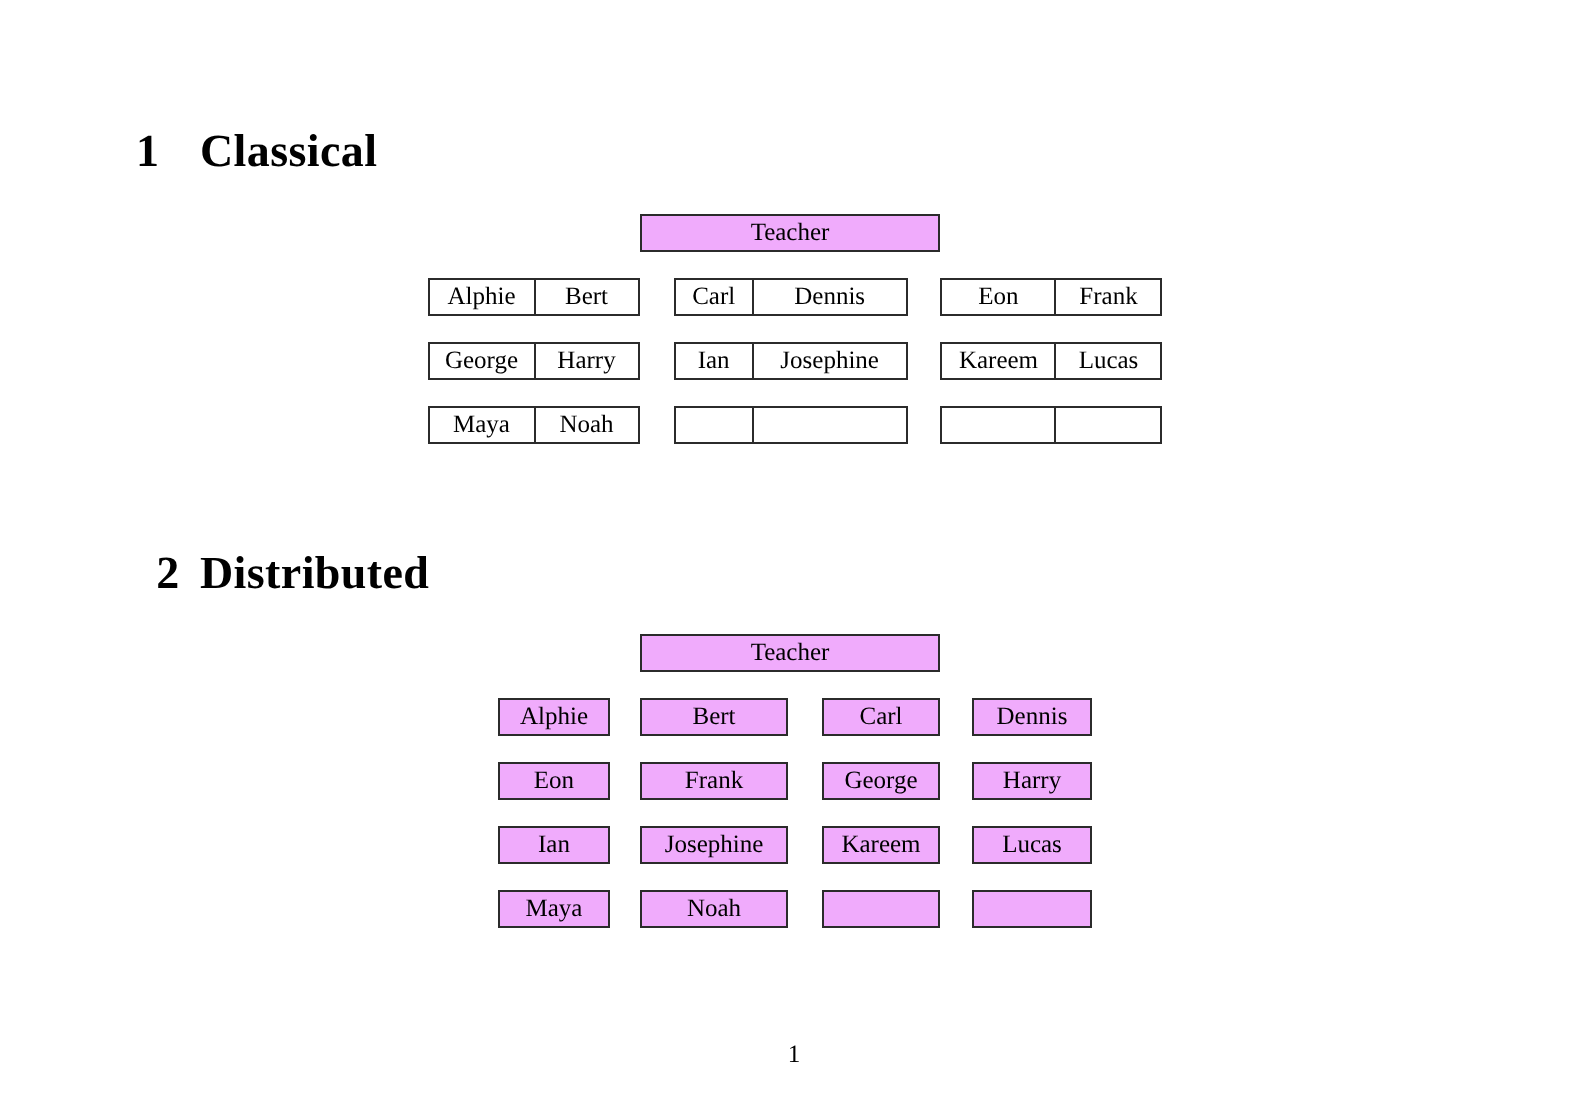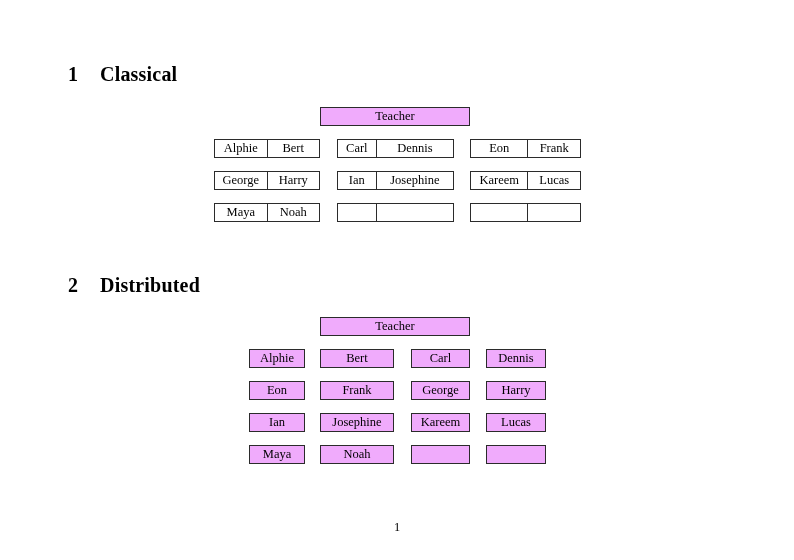"1 Classical" .section-heading { font-size: 20px -> 23px }
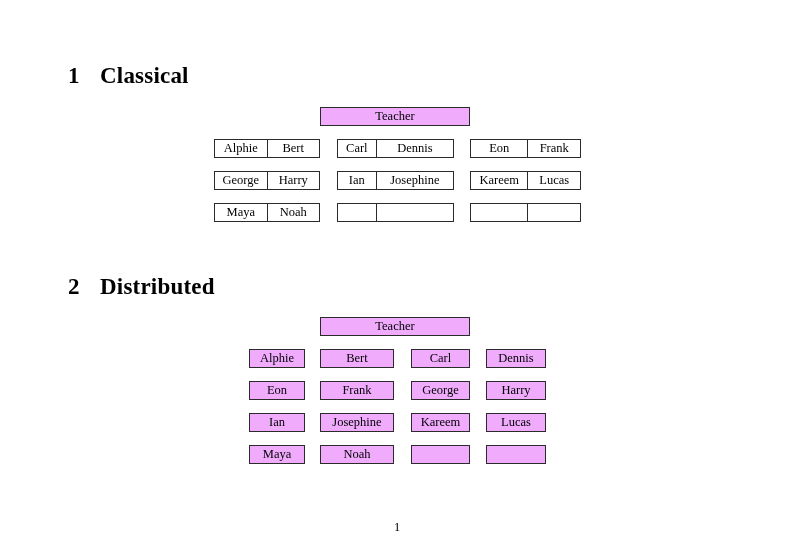"2 Distributed" #sec2-heading { text-align: none -> center }
